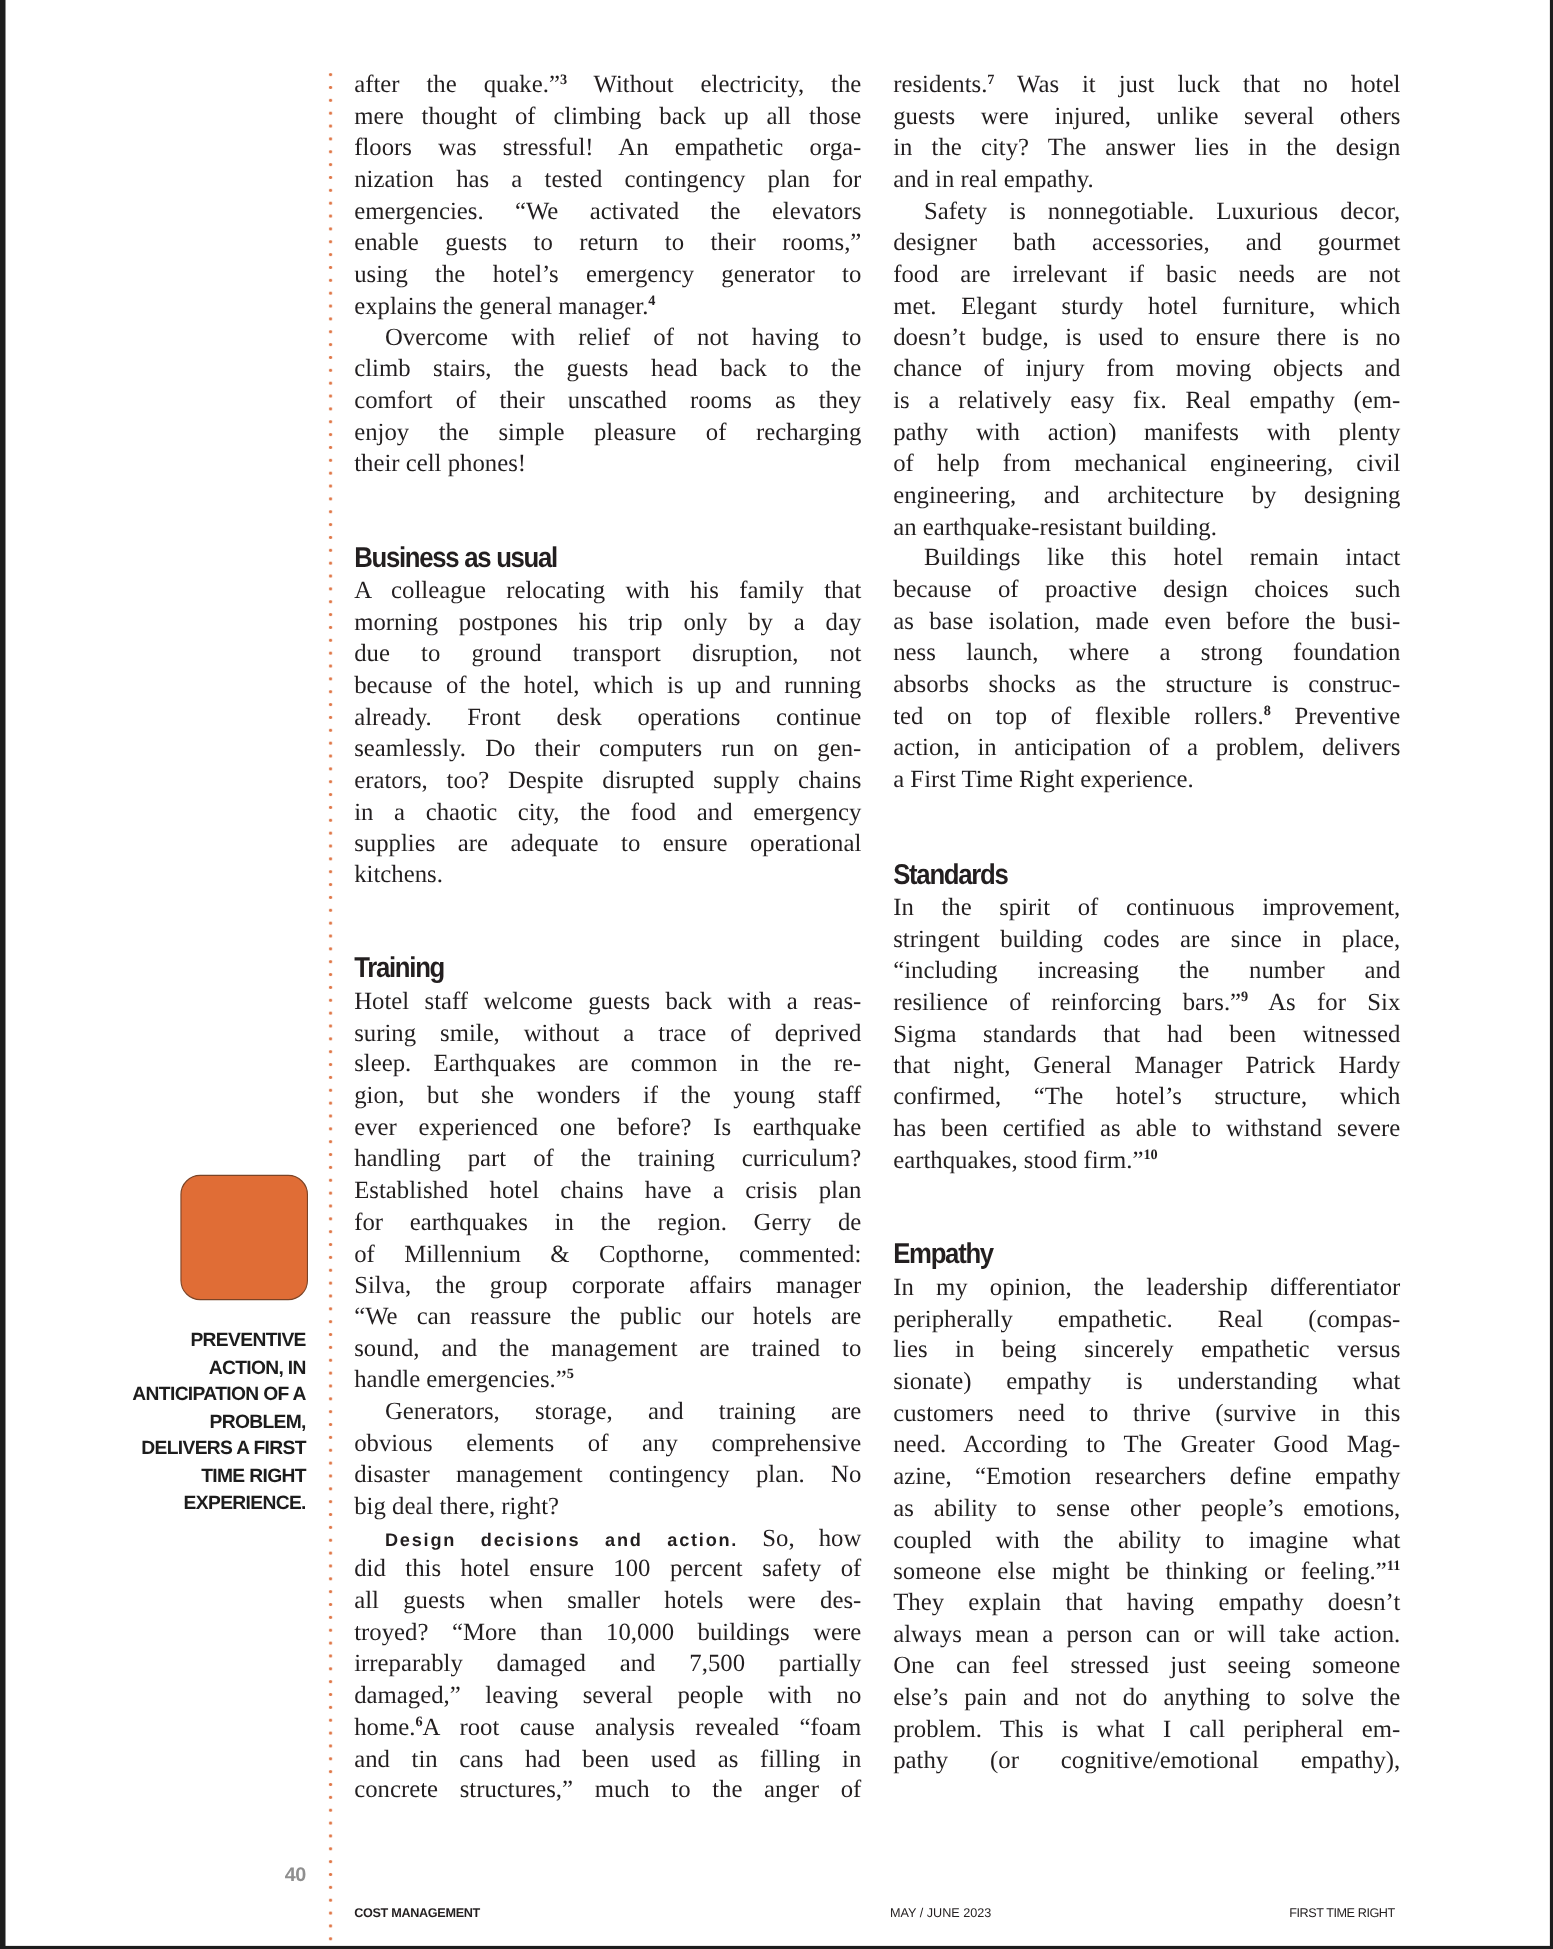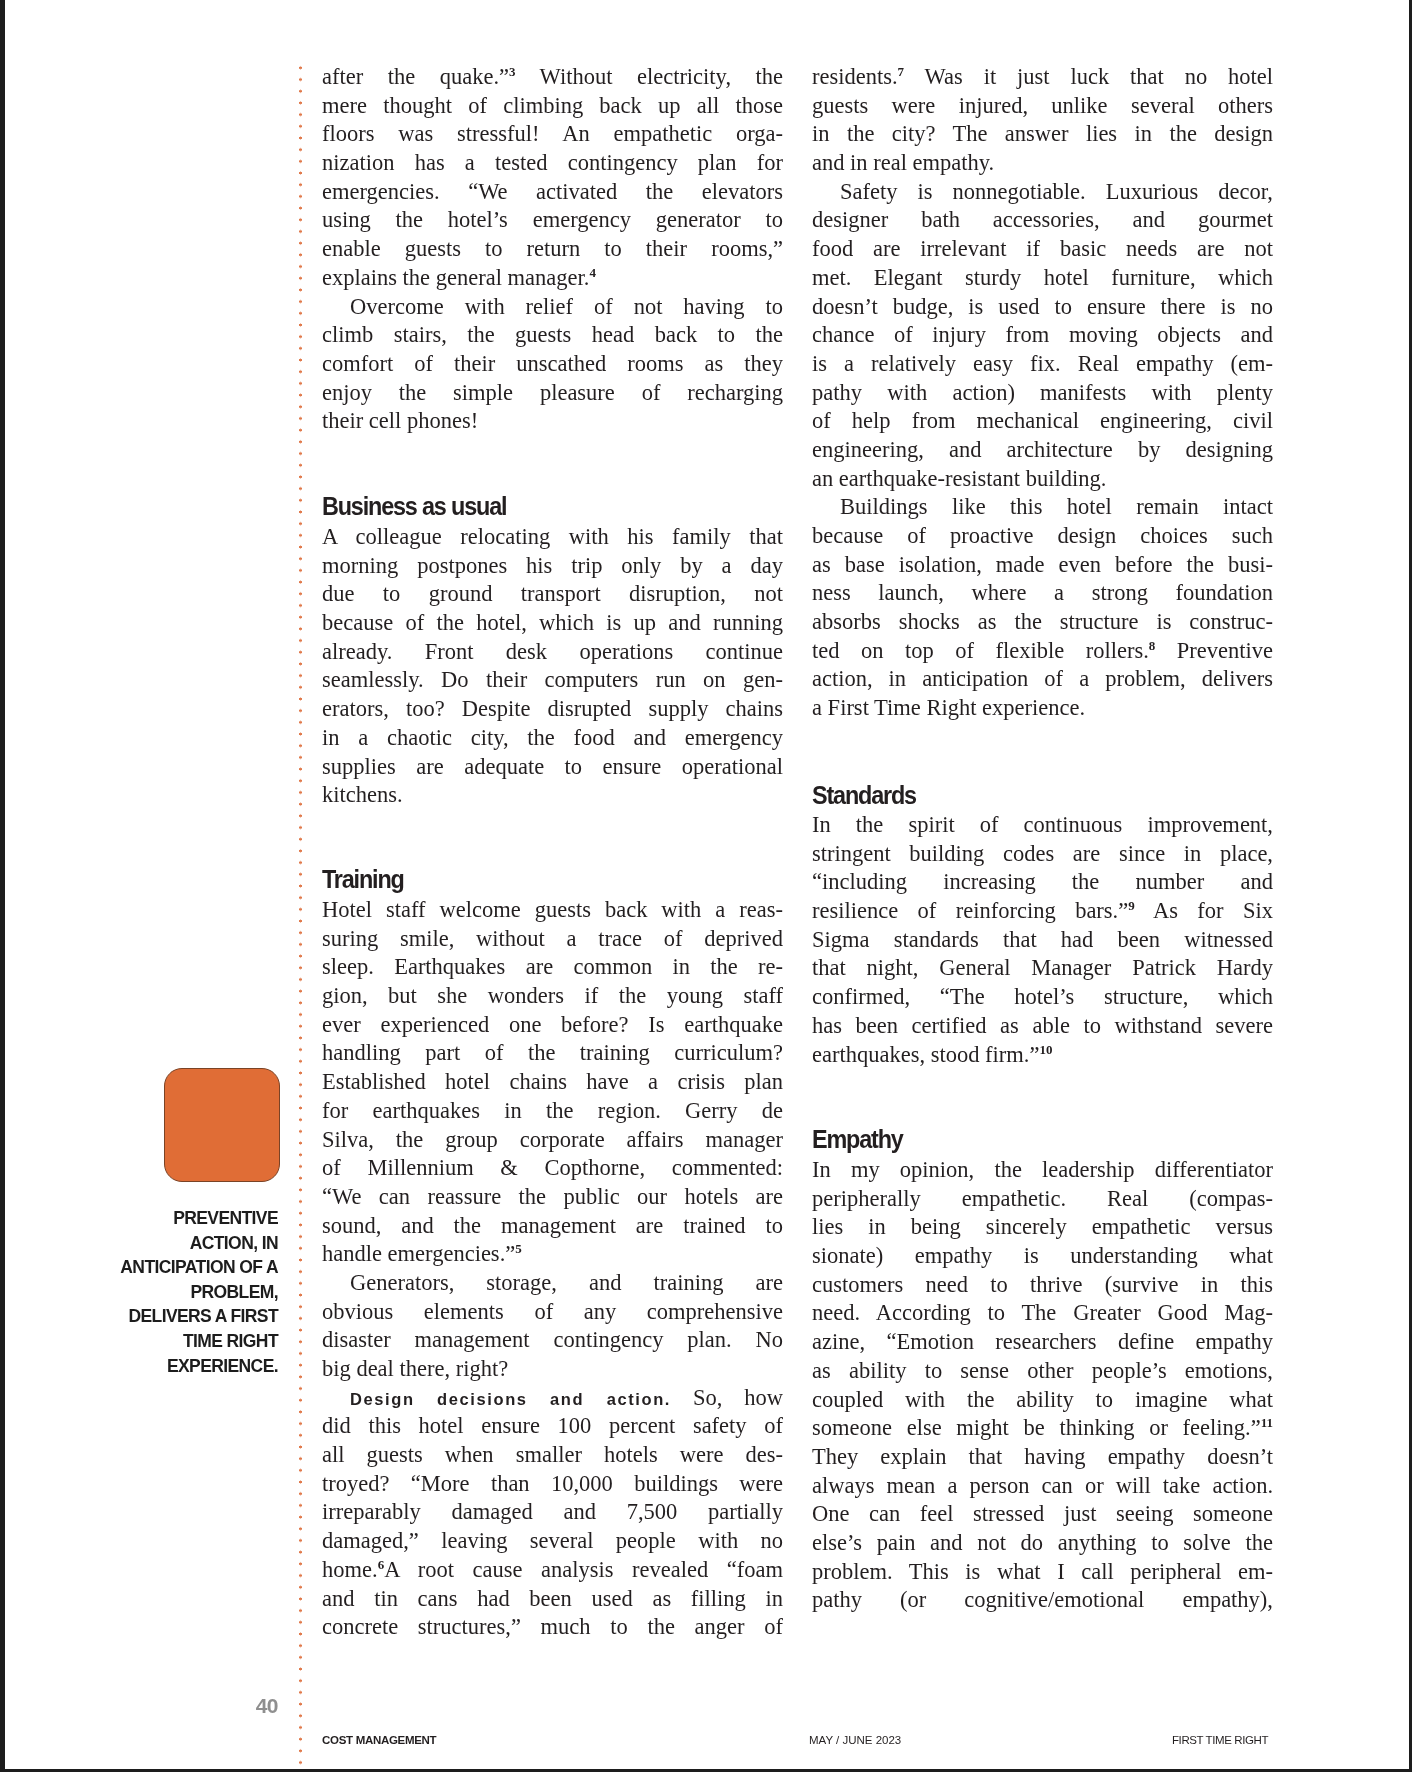"using the hotel’s emergency generator" div.line { order: before "enable guests to return to" -> after "enable guests to return to" }
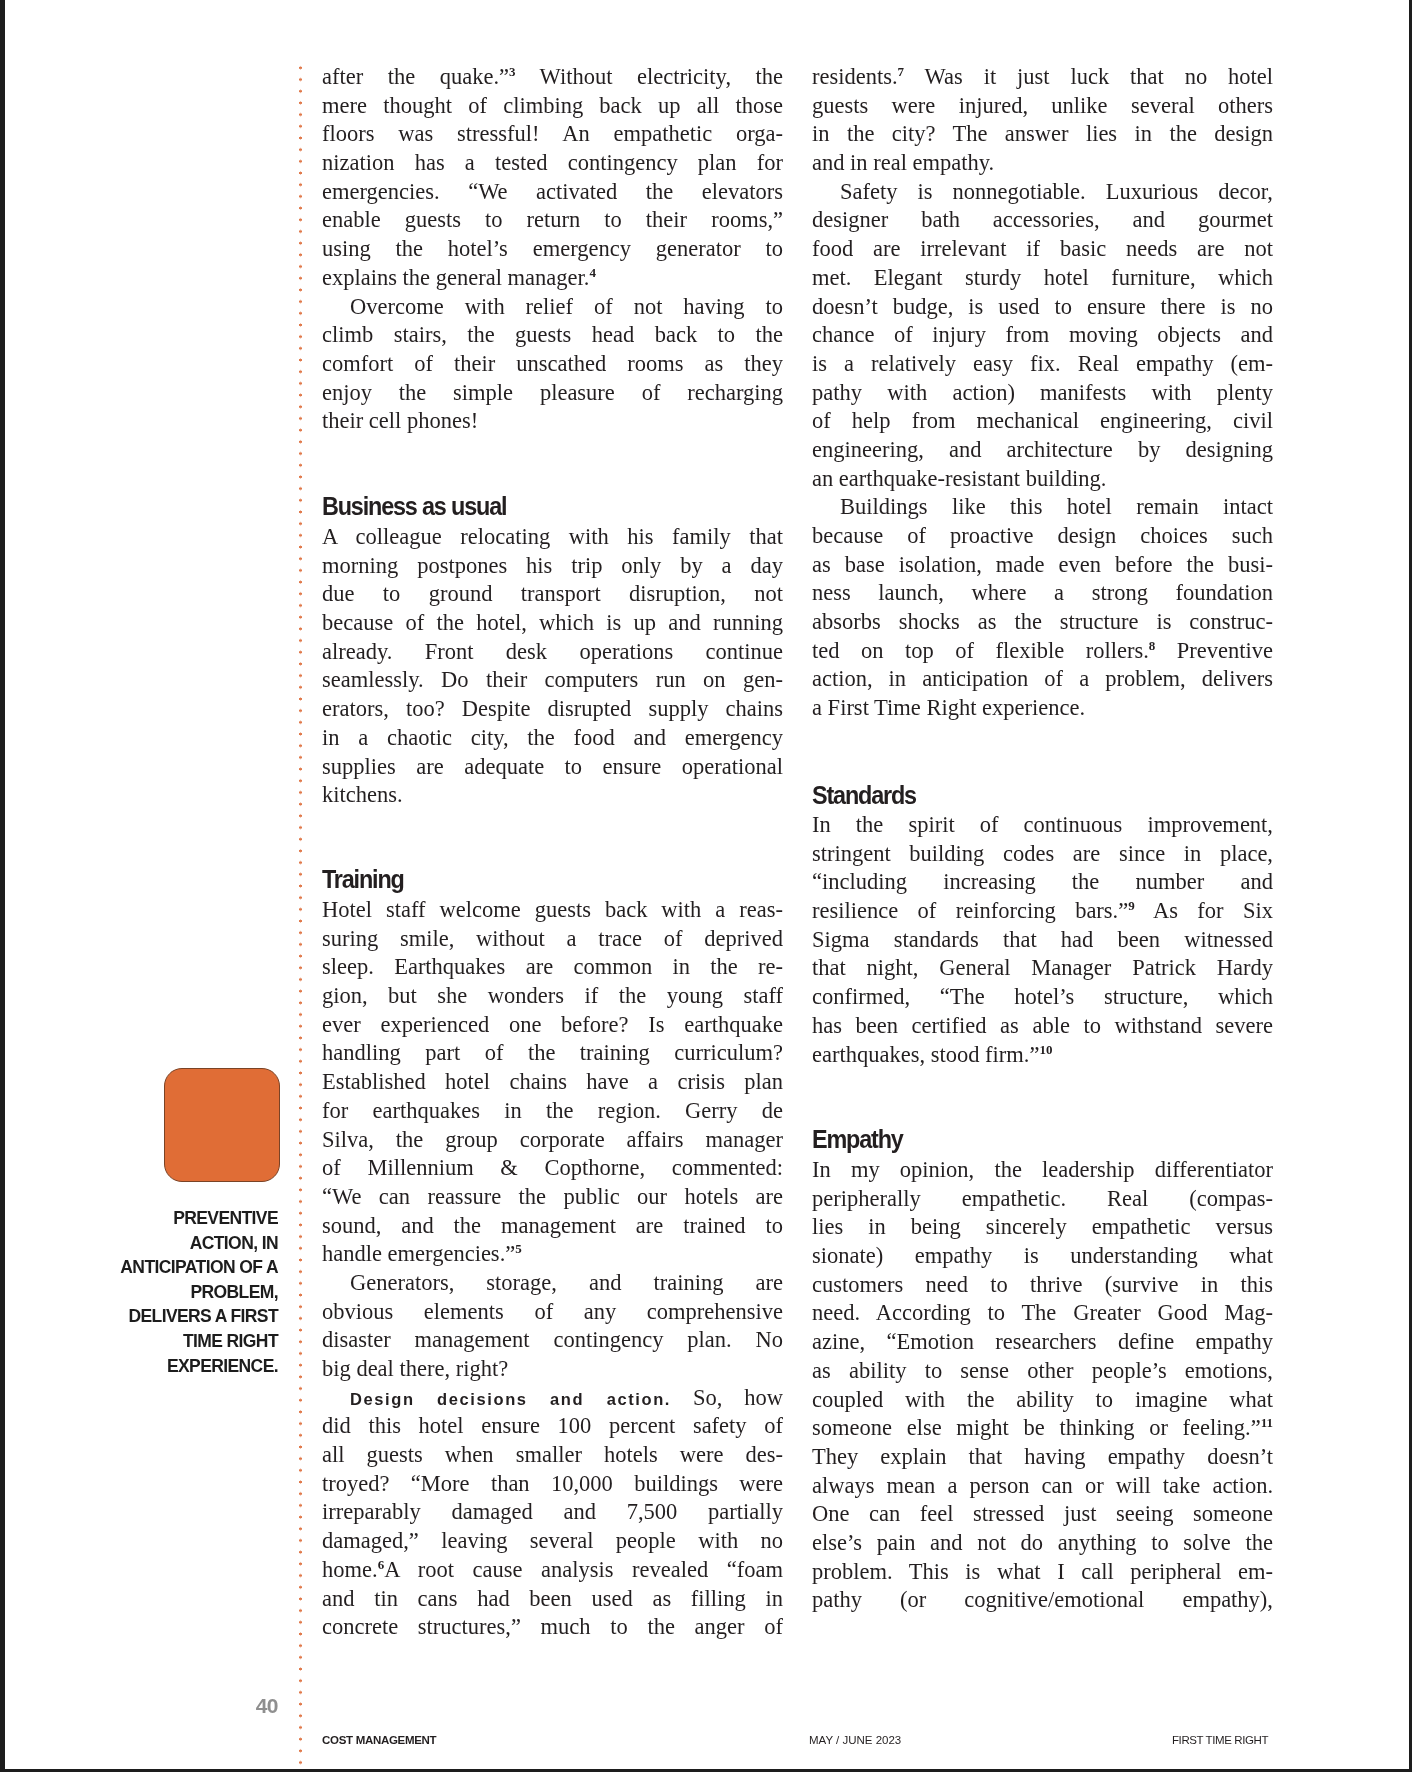"Silva, the group corporate affairs" div.line { order: before "of Millennium & Copthorne, commented:" -> after "of Millennium & Copthorne, commented:" }
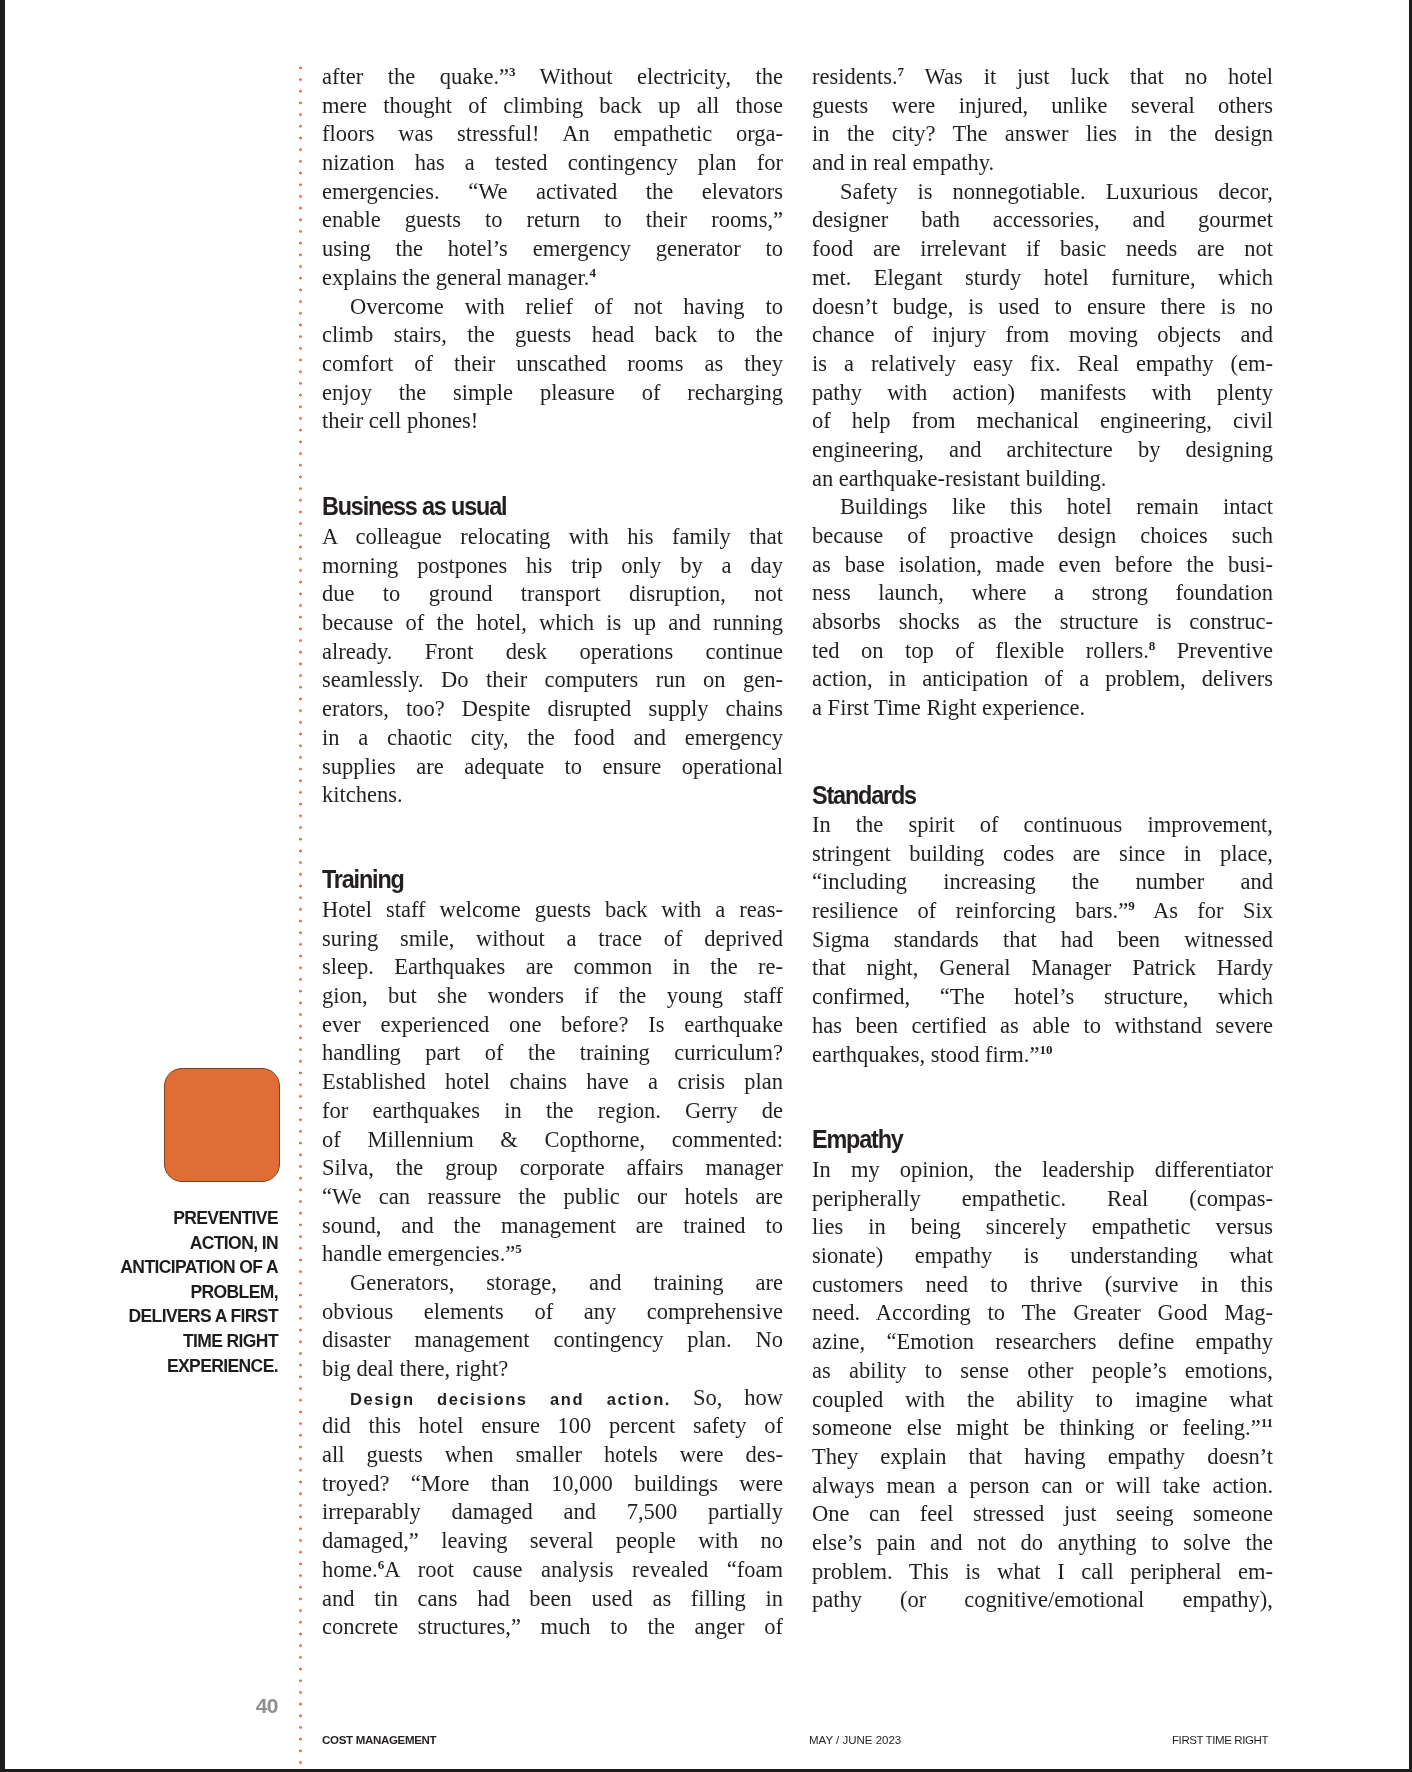"40" .footer-pagenum { font-size: 21px -> 18px }
